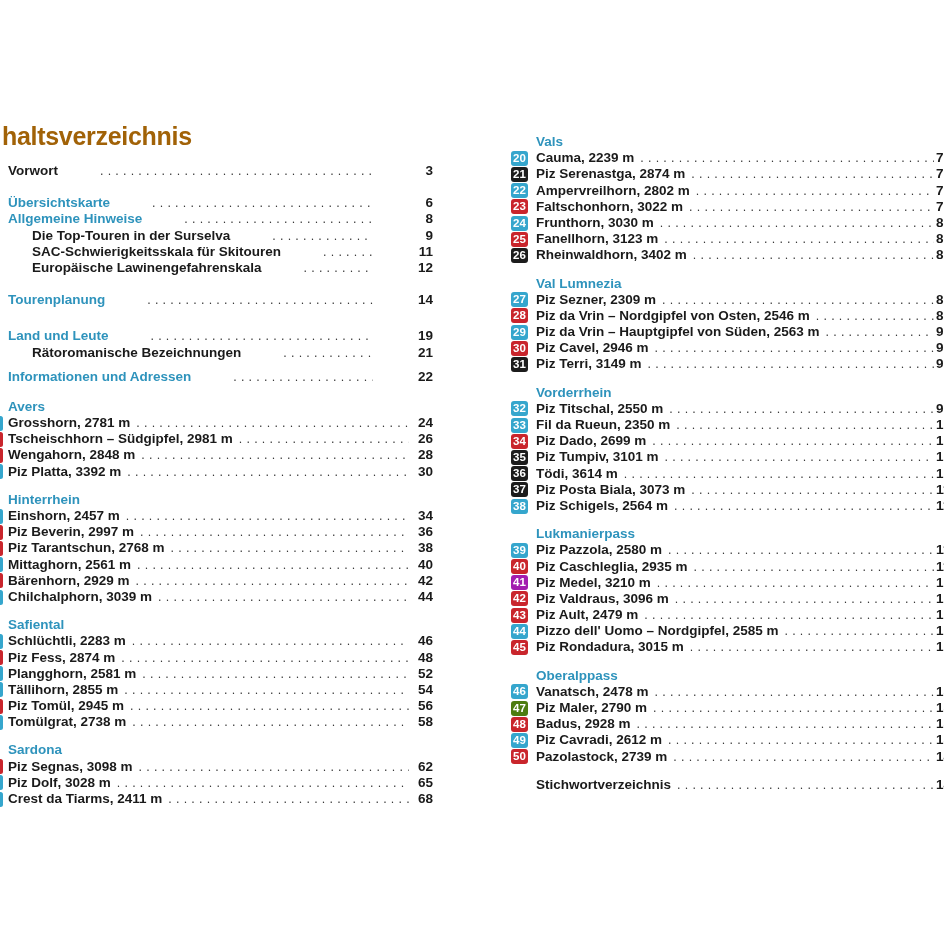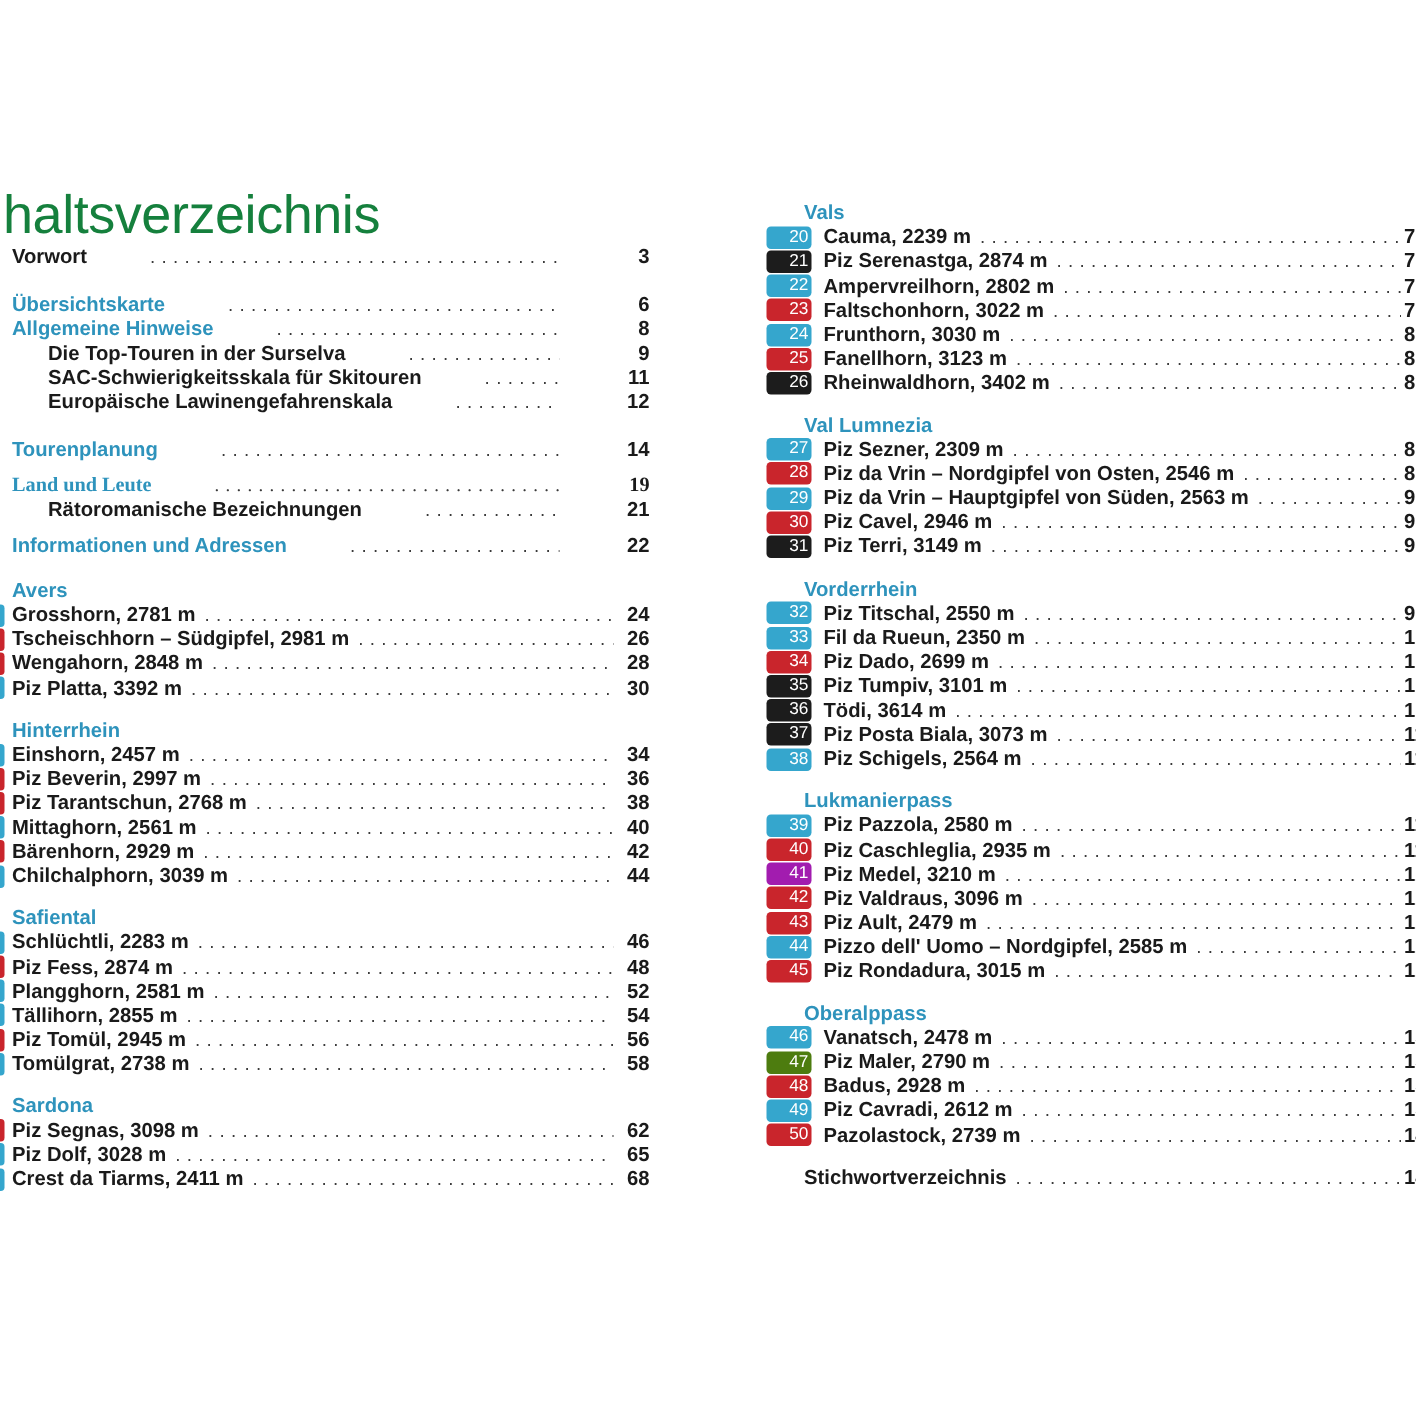"haltsverzeichnis" .title { color: #15803d -> #a16207; font-size: 36px -> 25px; font-weight: normal -> bold }
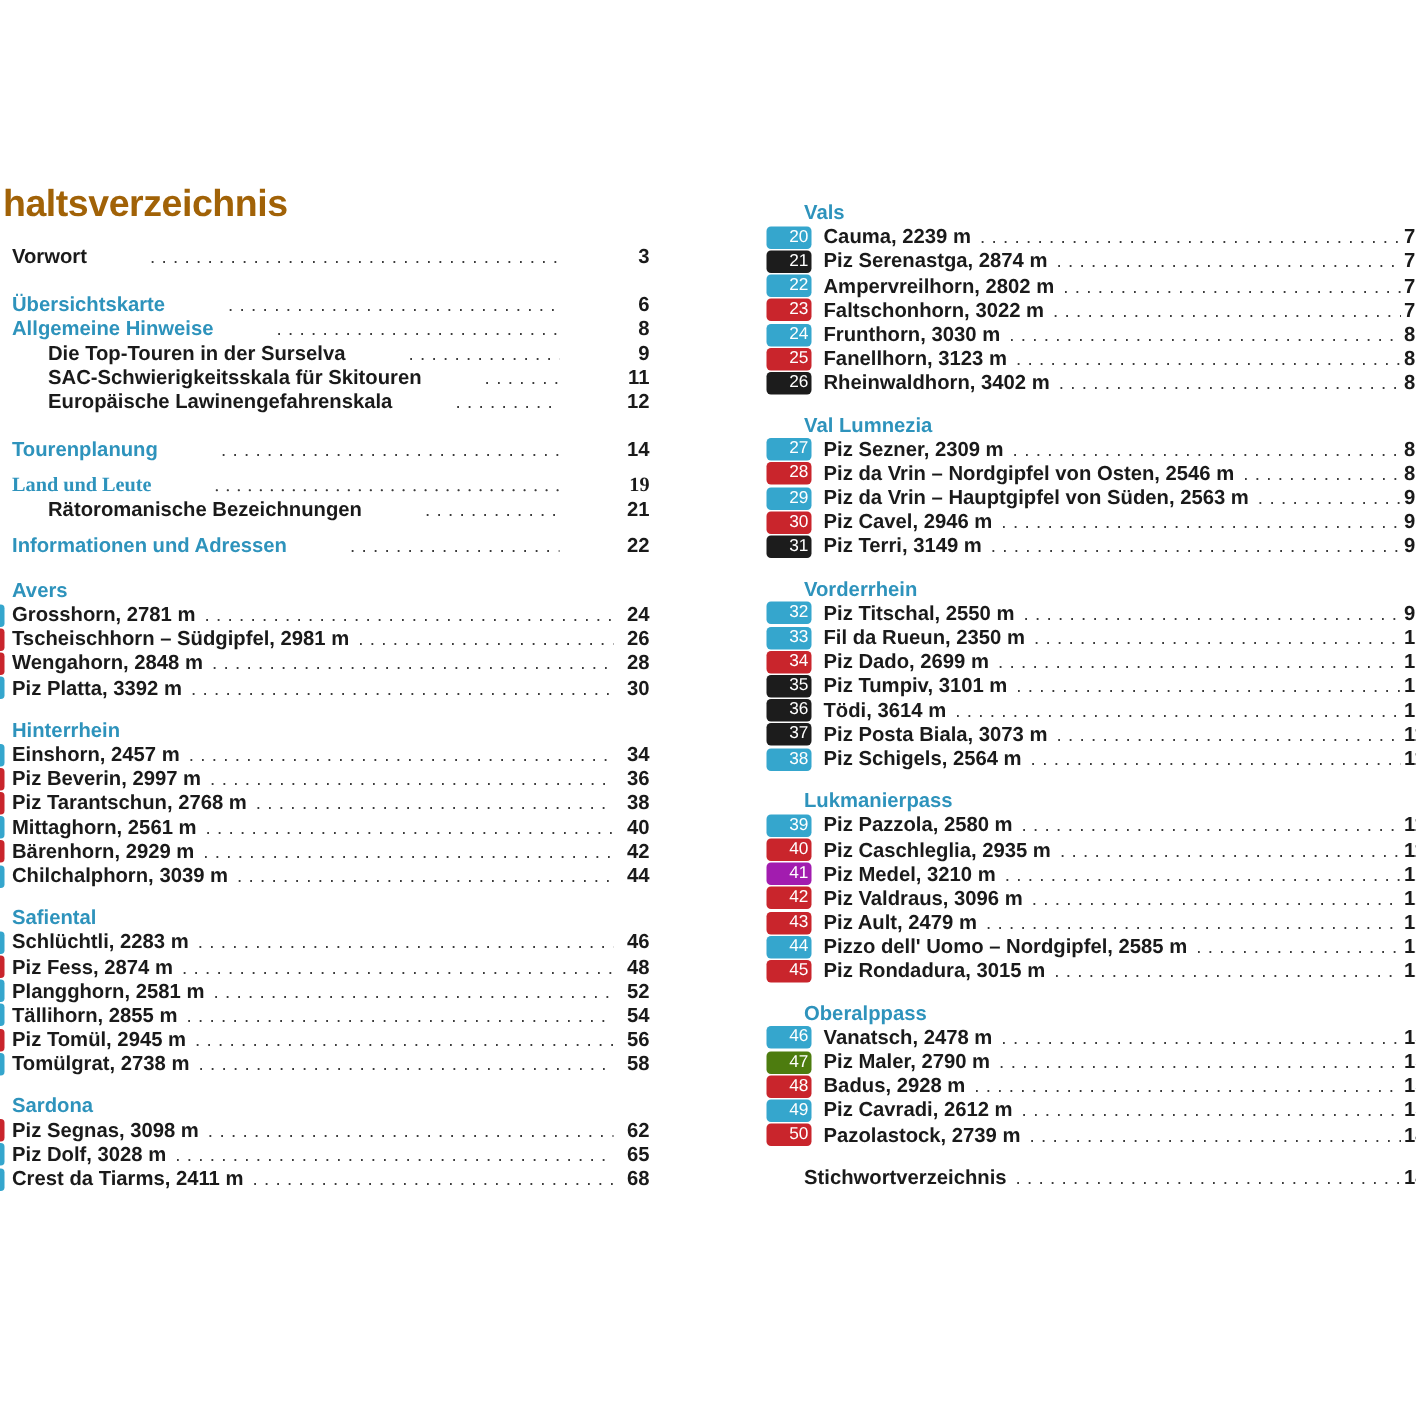"20" .badge { font-weight: normal -> bold; padding-left: 13px -> none }
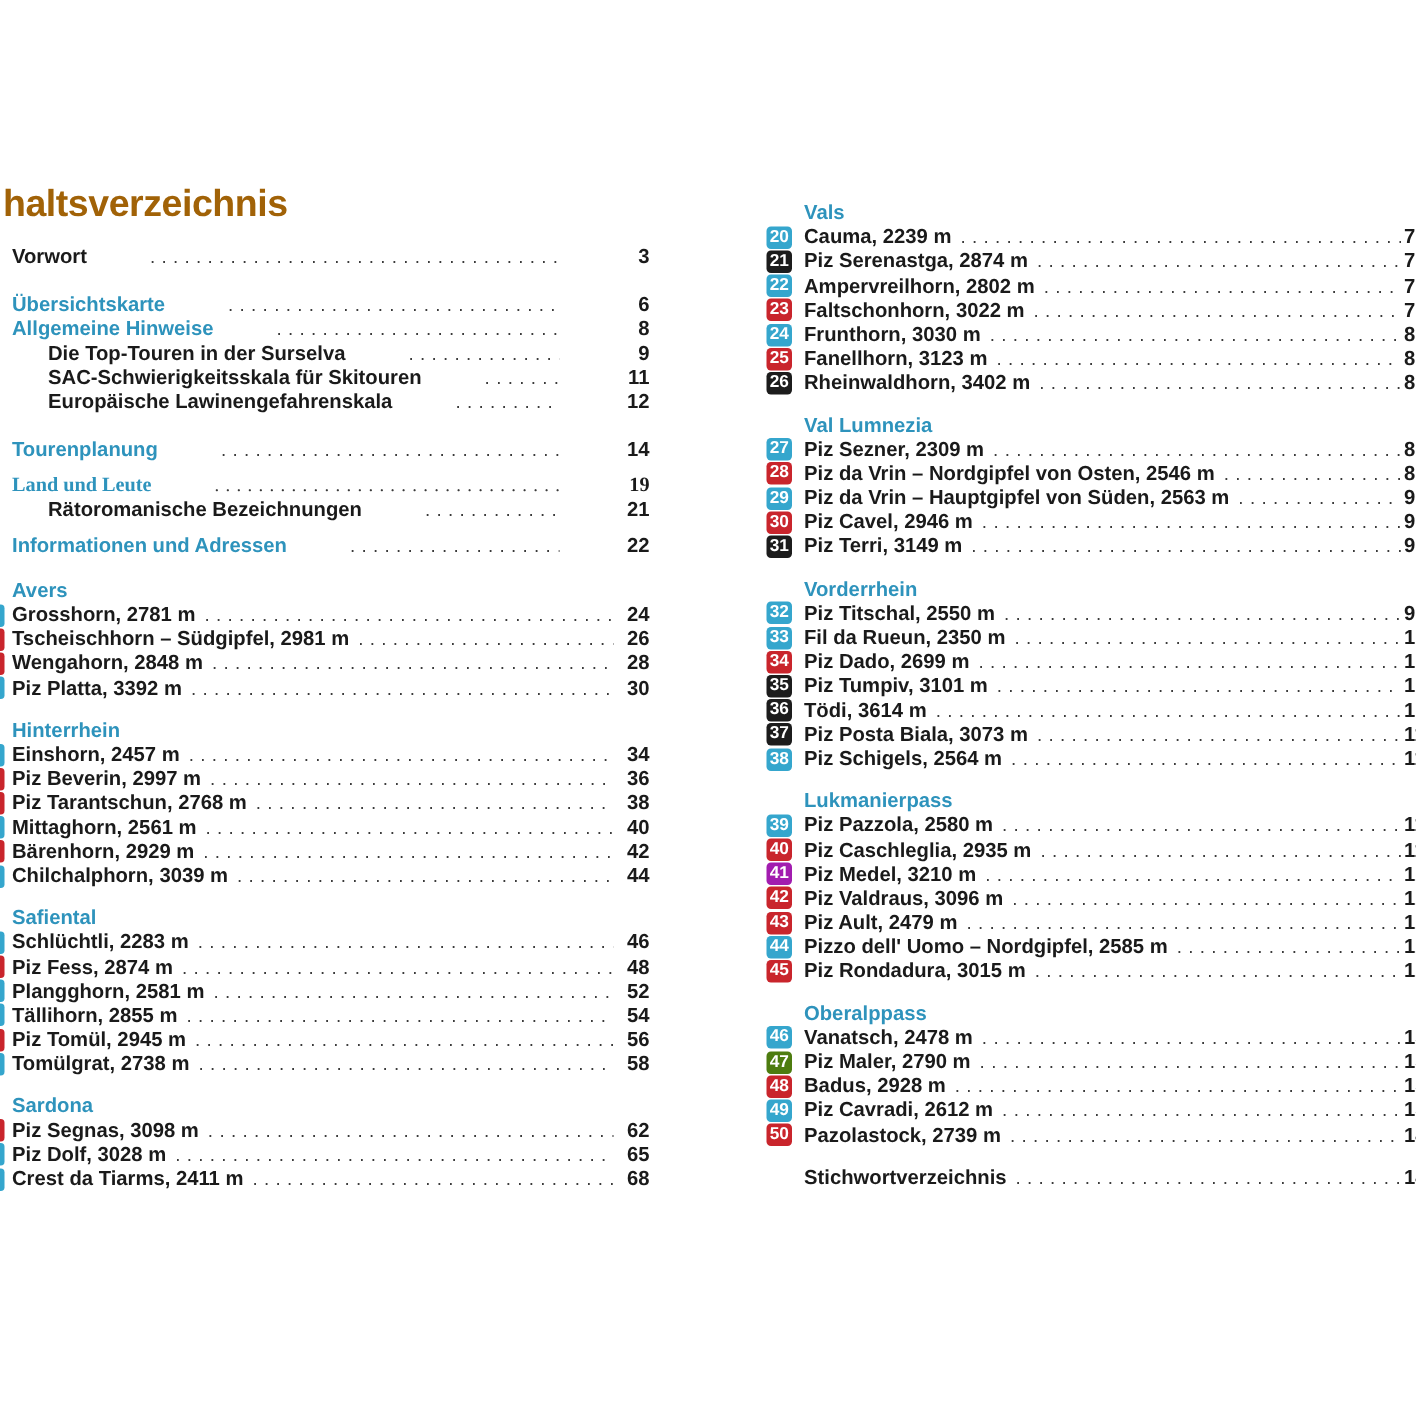"Land und Leute" div.row { font-family: Liberation Serif, serif -> none; margin-top: 7px -> 20px }
